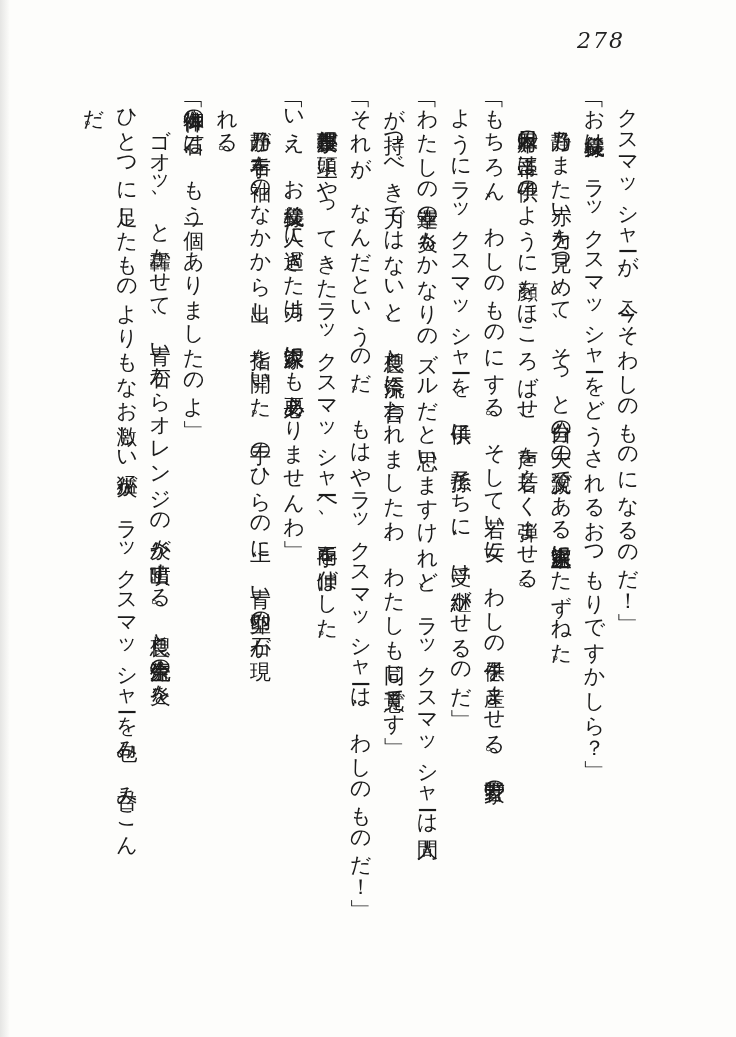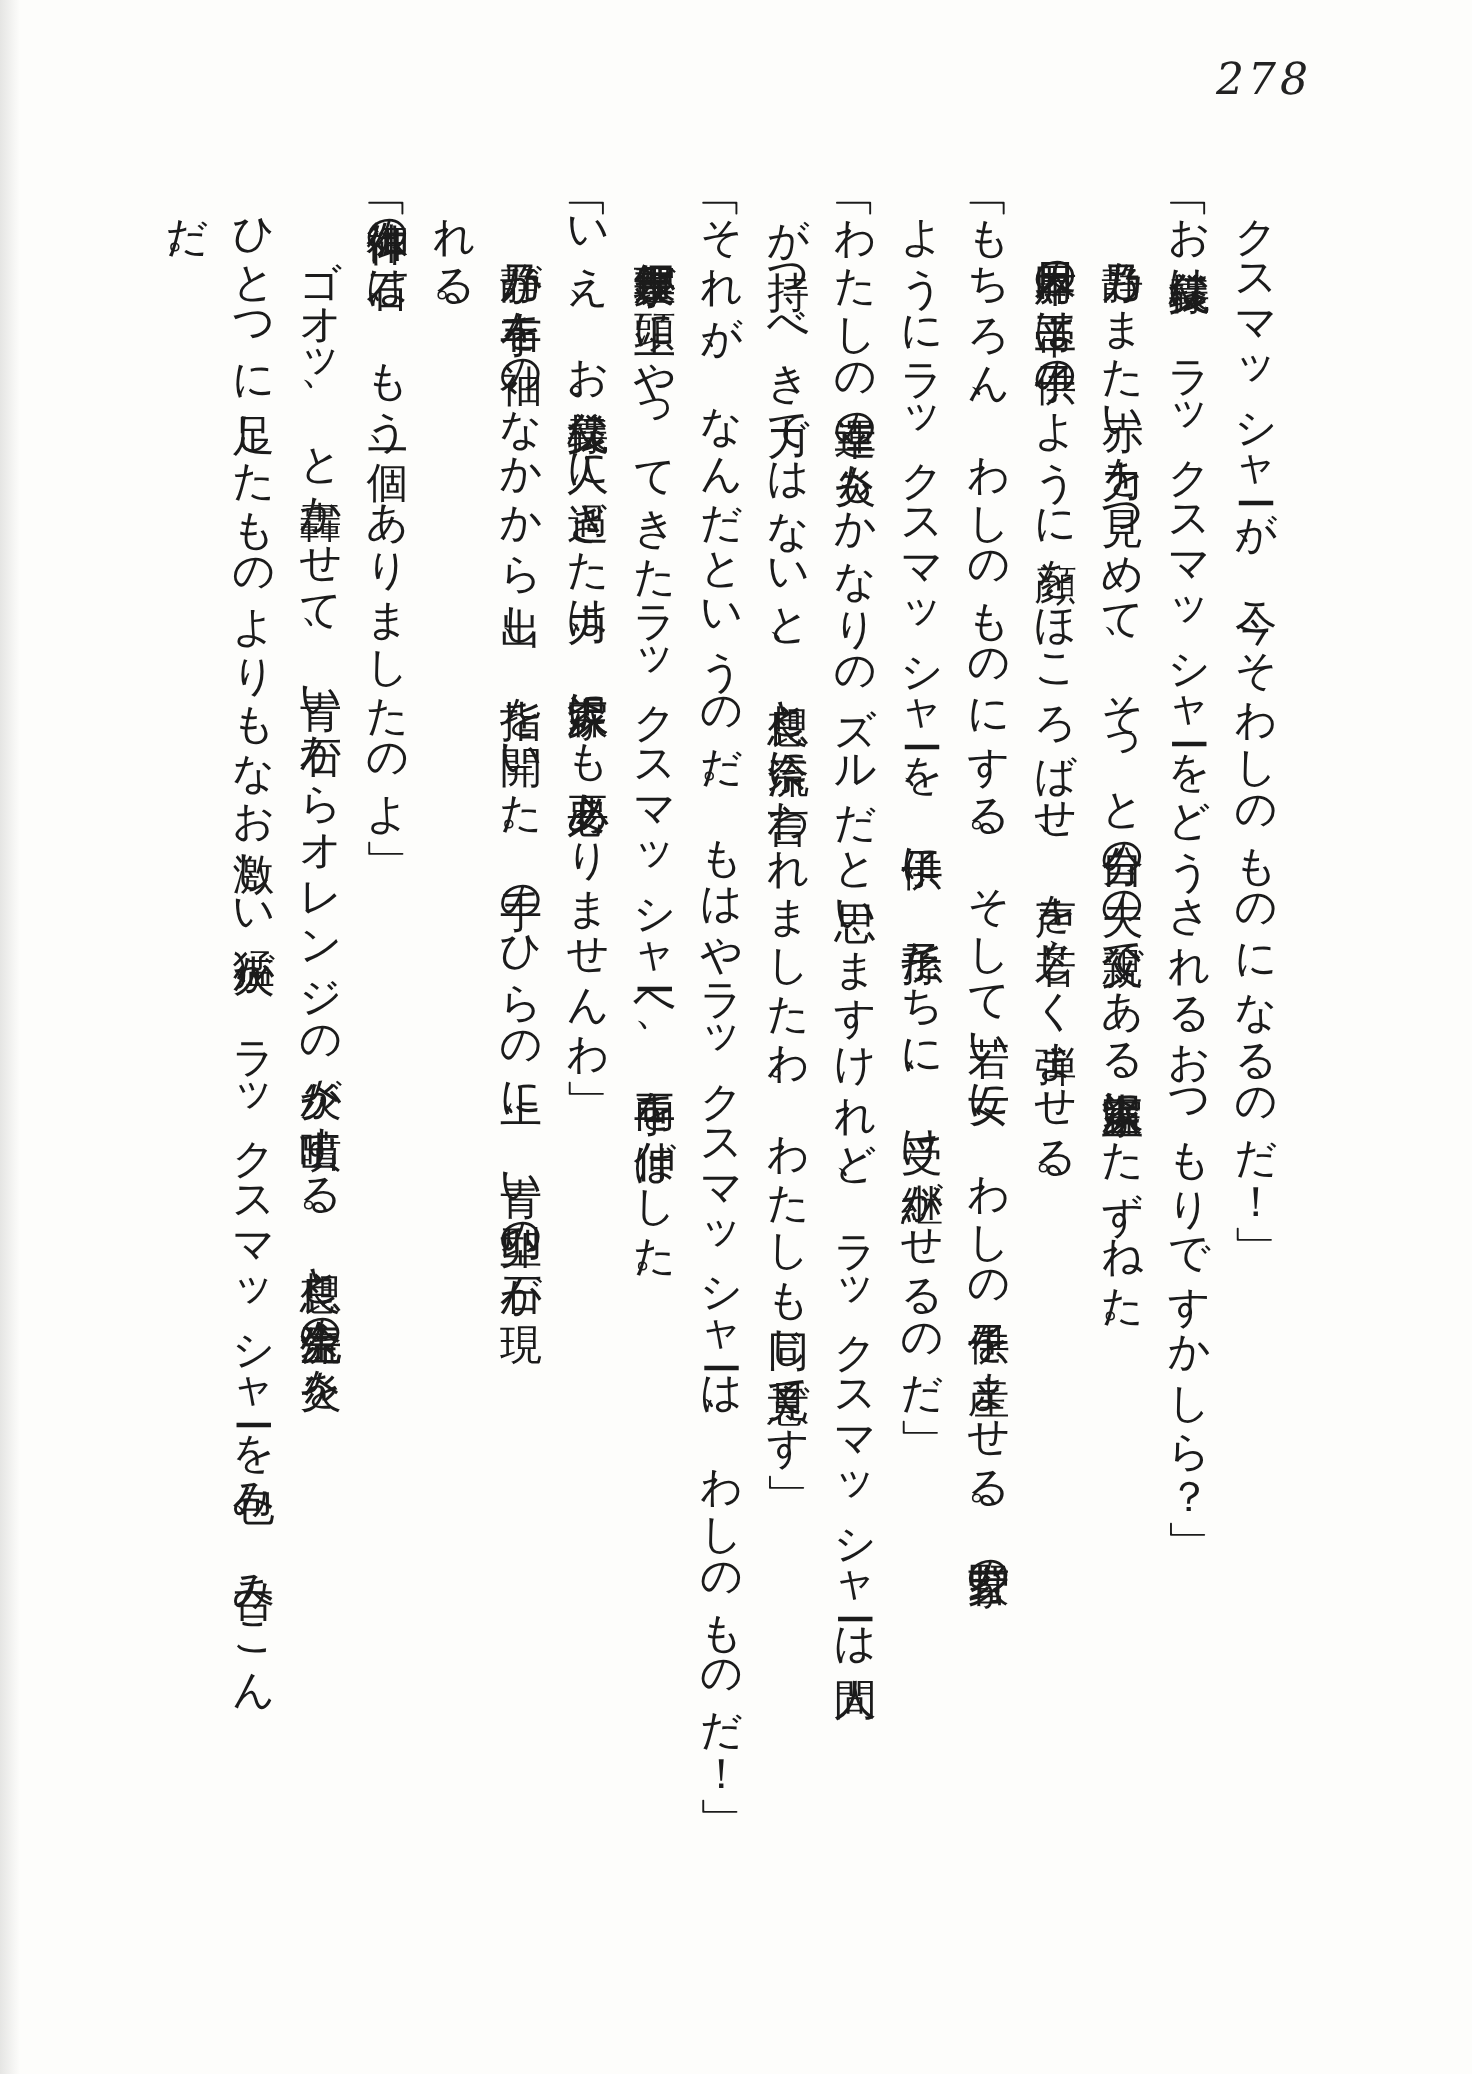"278" .folio { left: 608px -> 577px }
